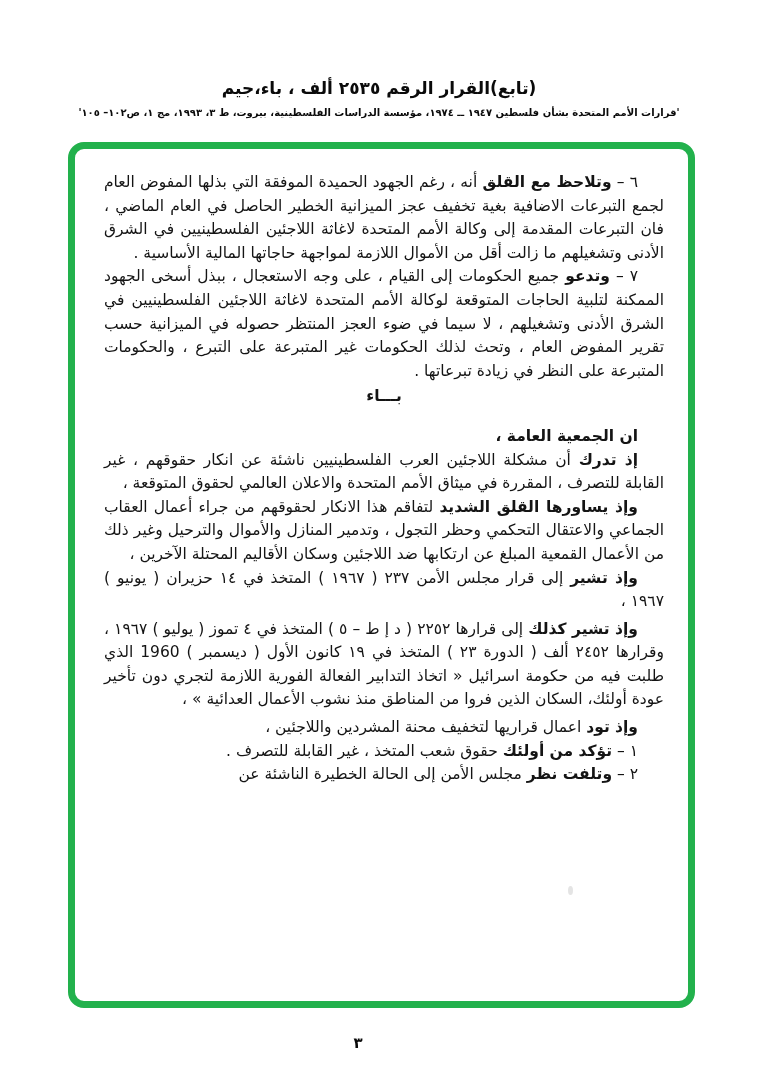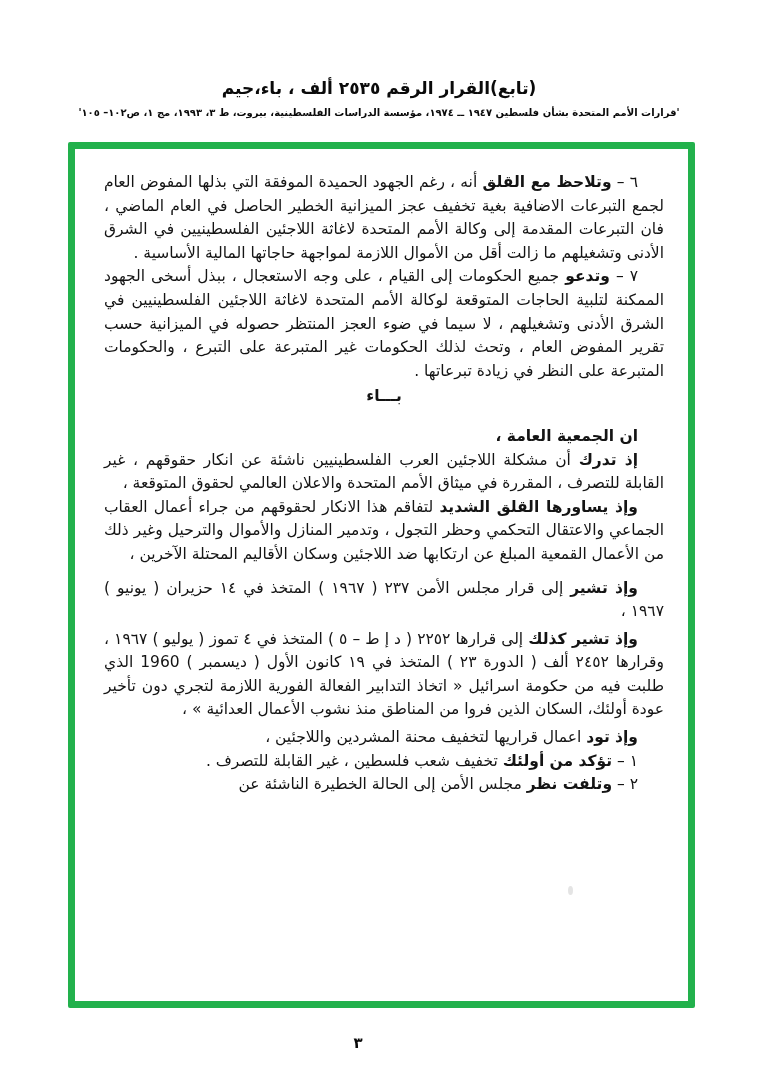"٦ – وتلاحظ مع القلق" .frame { border-radius: 2px -> 16px }
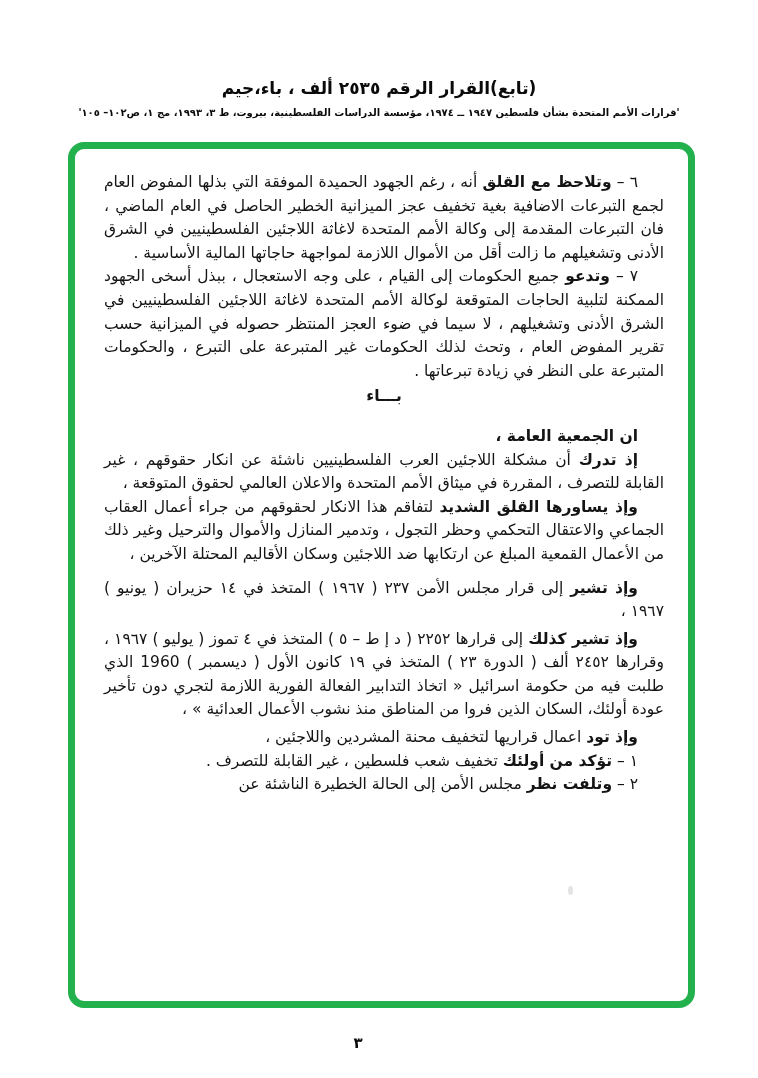"وإذ تشير إلى قرار مجلس" .gap-md { margin-top: 10px -> none }
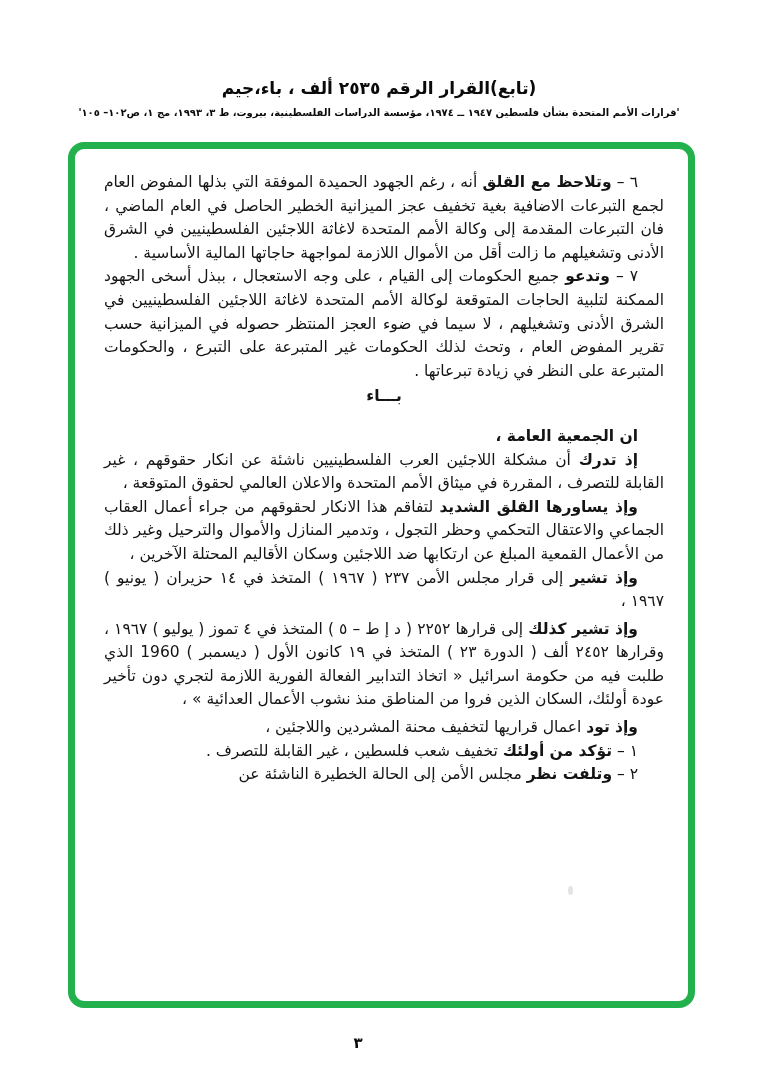"تخفيف شعب فلسطين ، غير" span { text: تخفيف شعب فلسطين -> حقوق شعب المتخذ }
